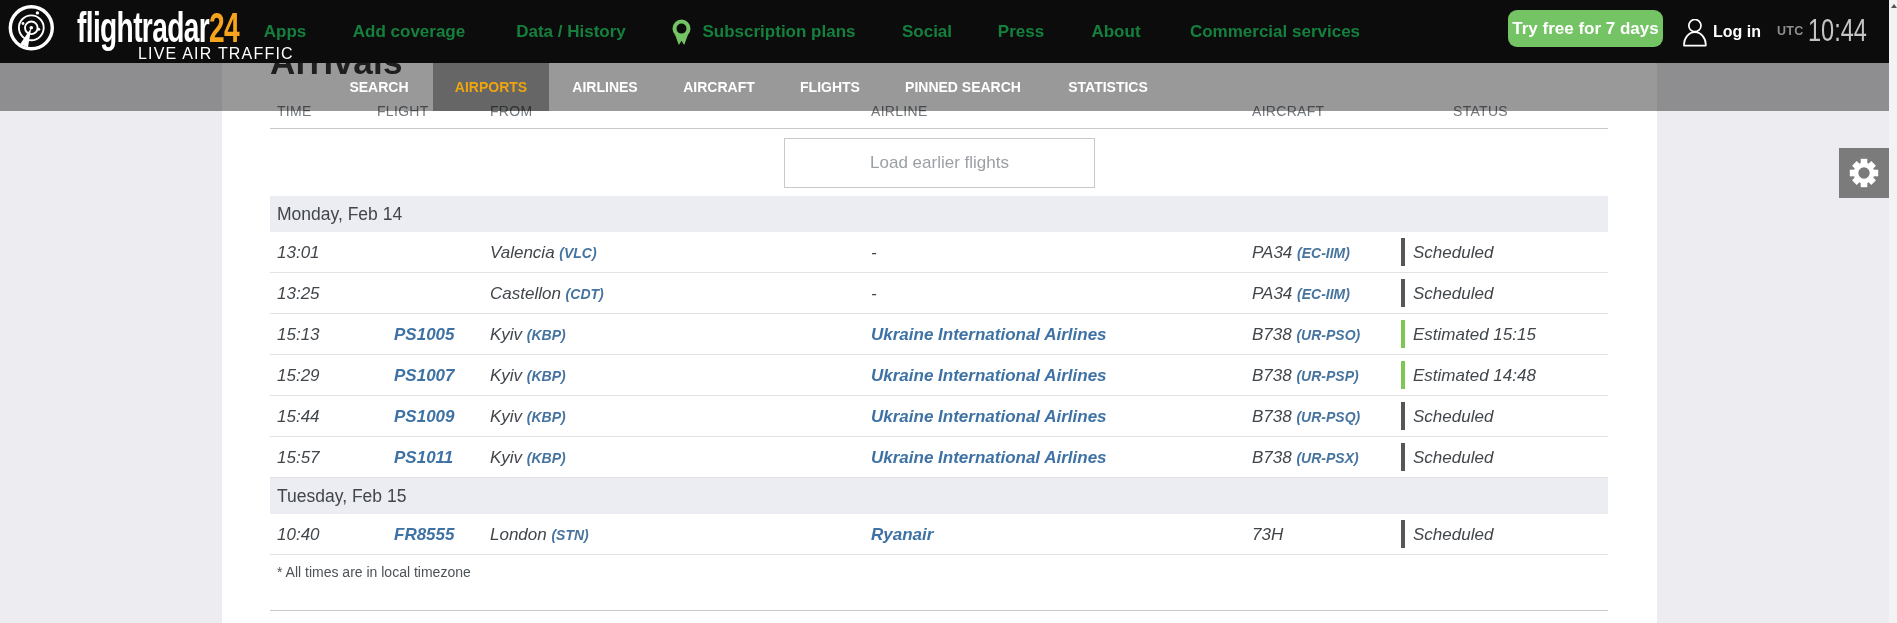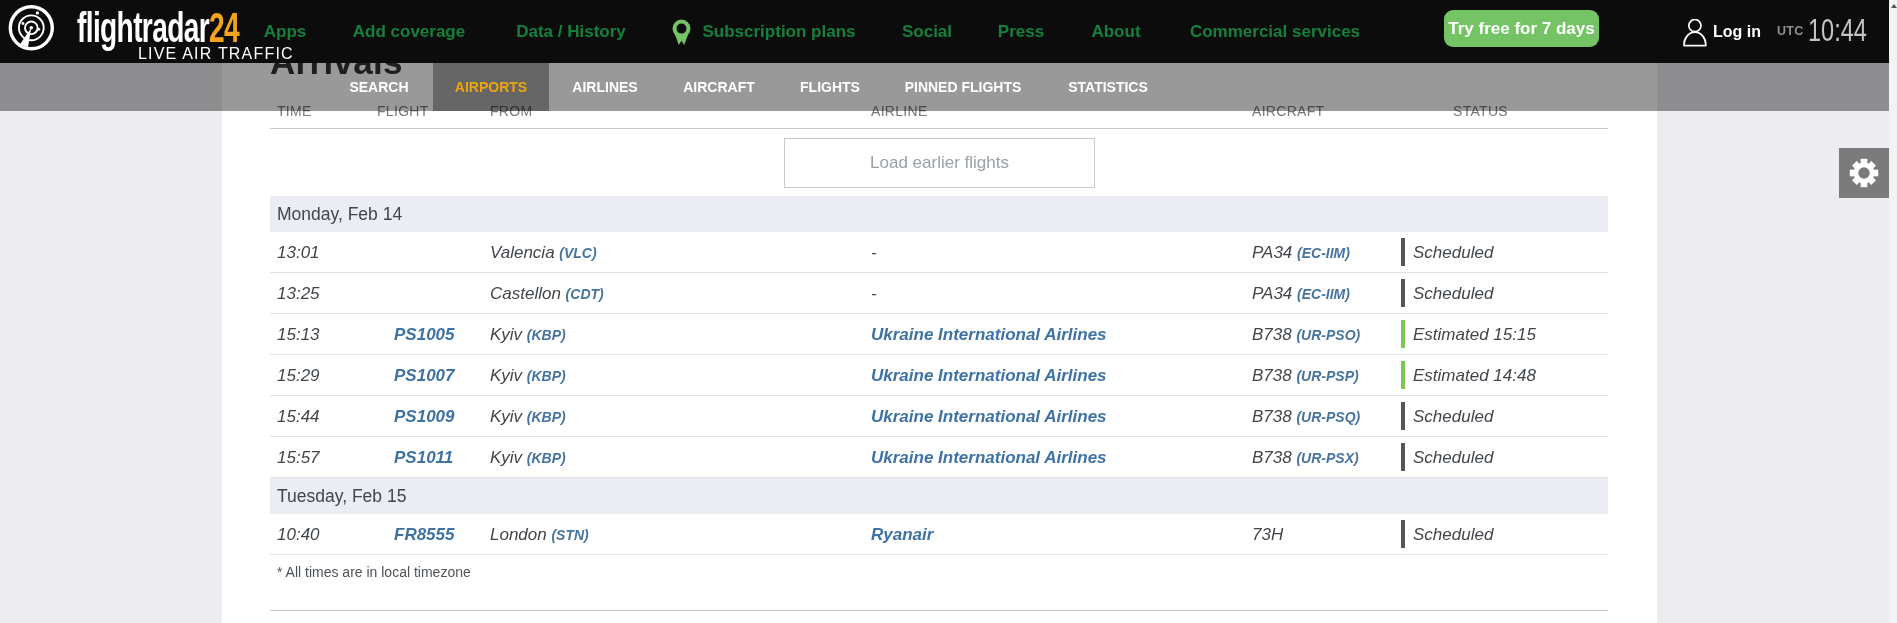"Try free for 7 days" #trybtn { left: 1444px -> 1508px }
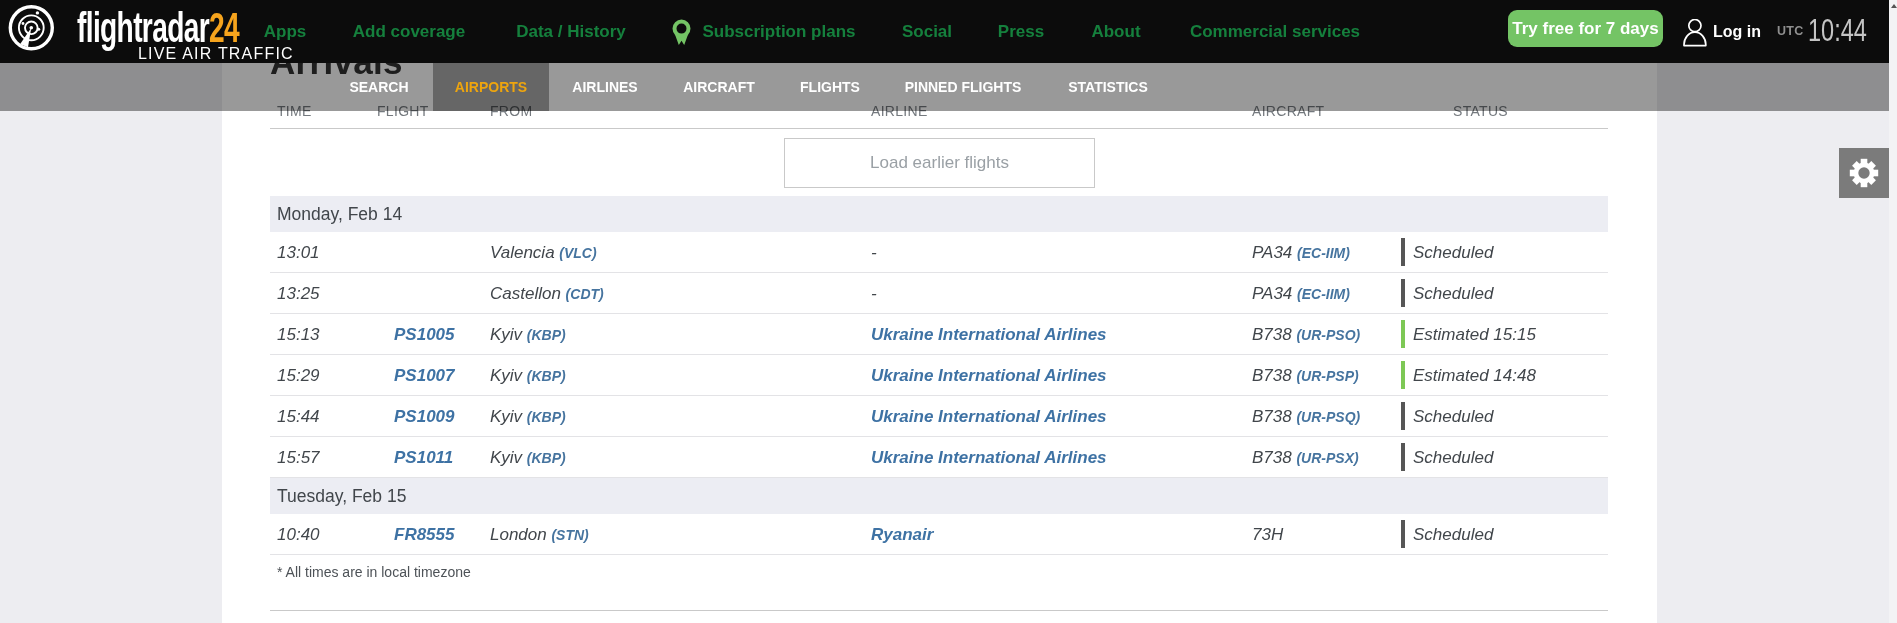"PINNED FLIGHTS" div.tab { text: FLIGHTS -> SEARCH }
